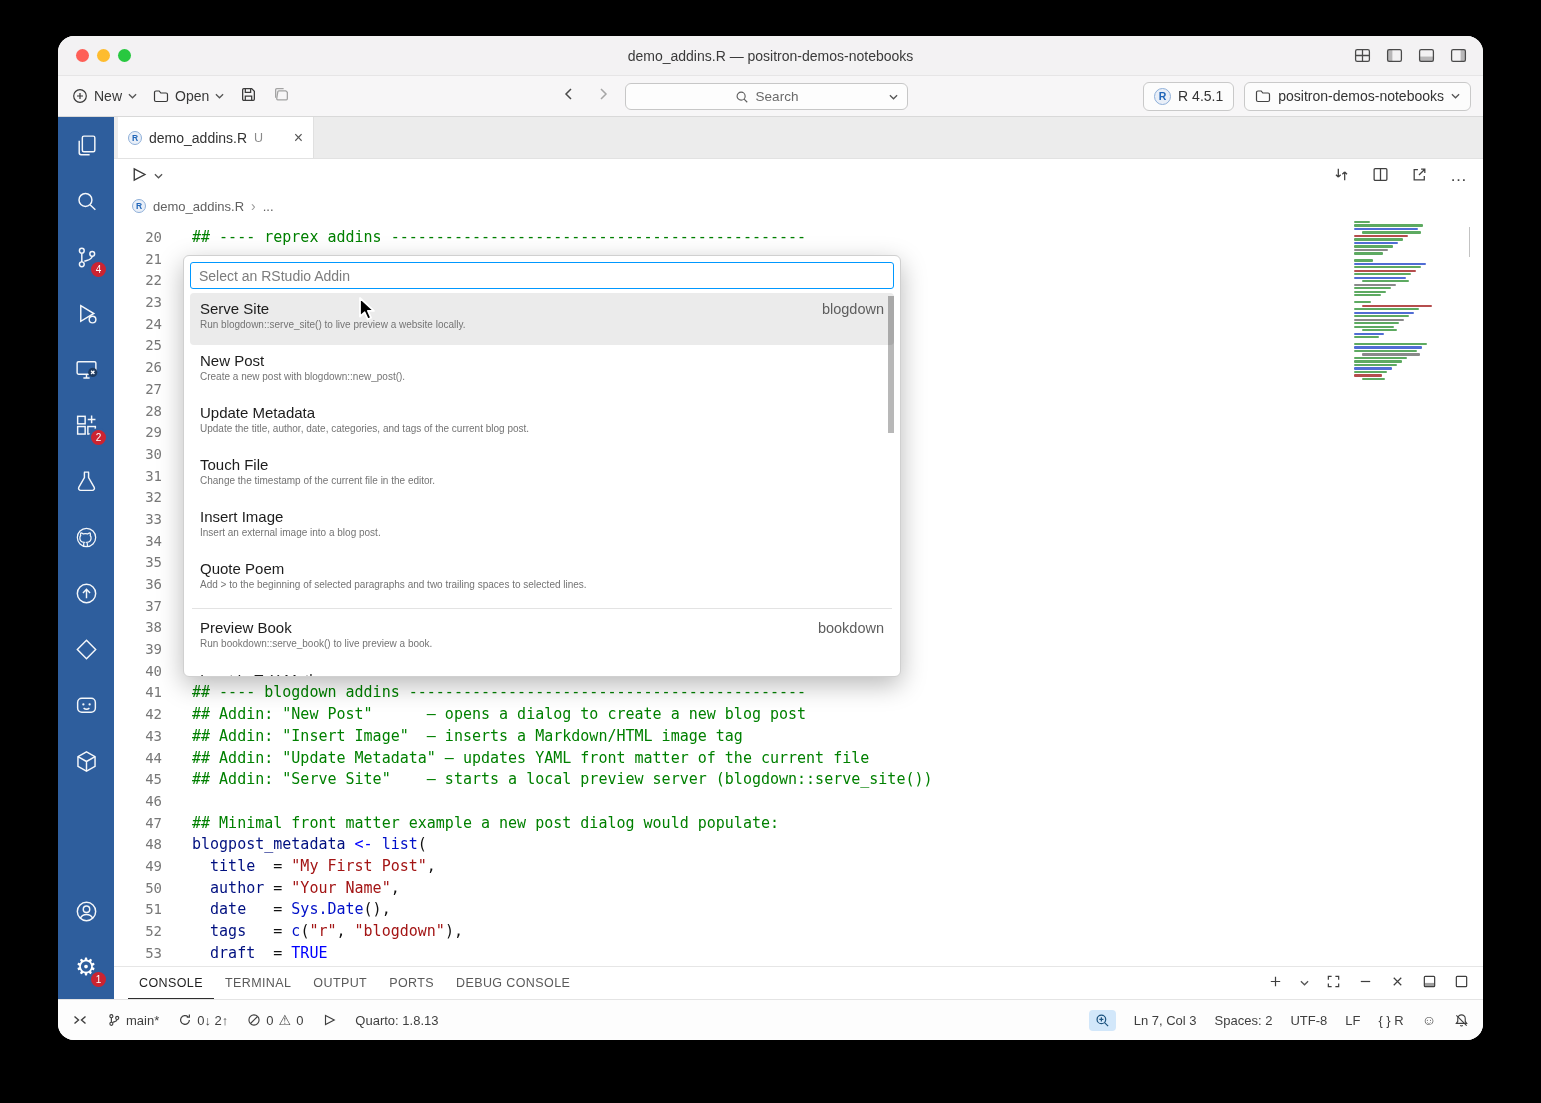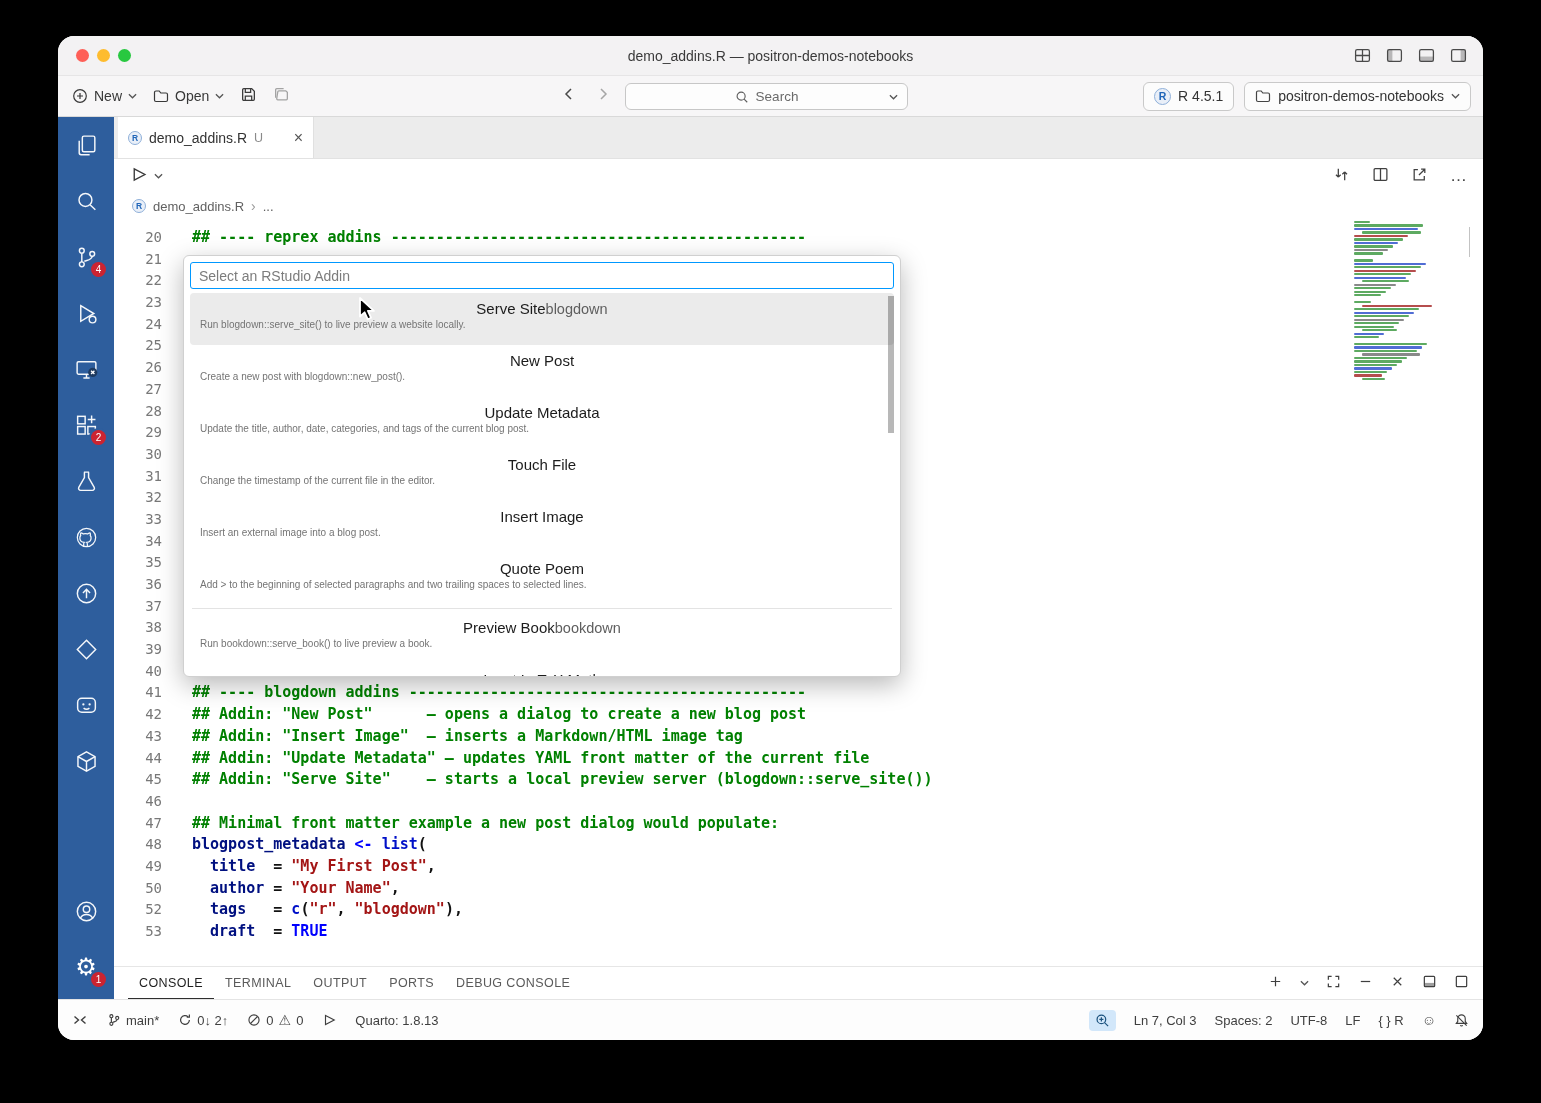"## ---- reprex addins" .lt { font-weight: bold -> none }
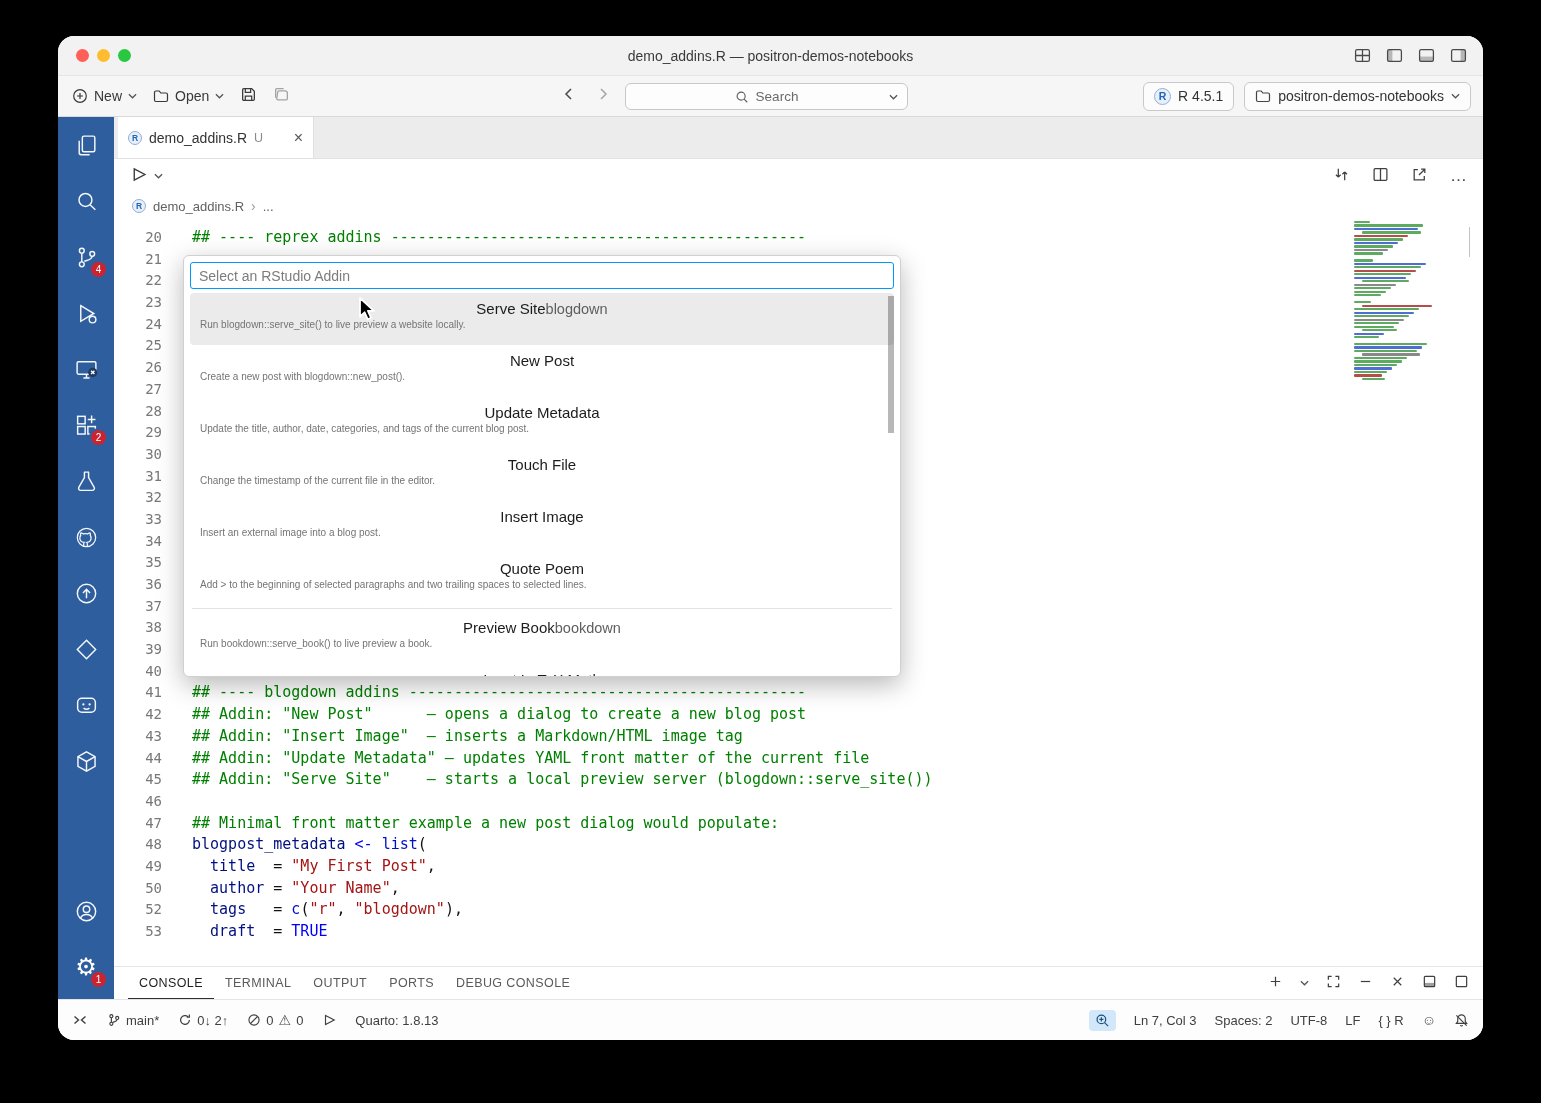"Serve Site" .qp-top { justify-content: center -> space-between }
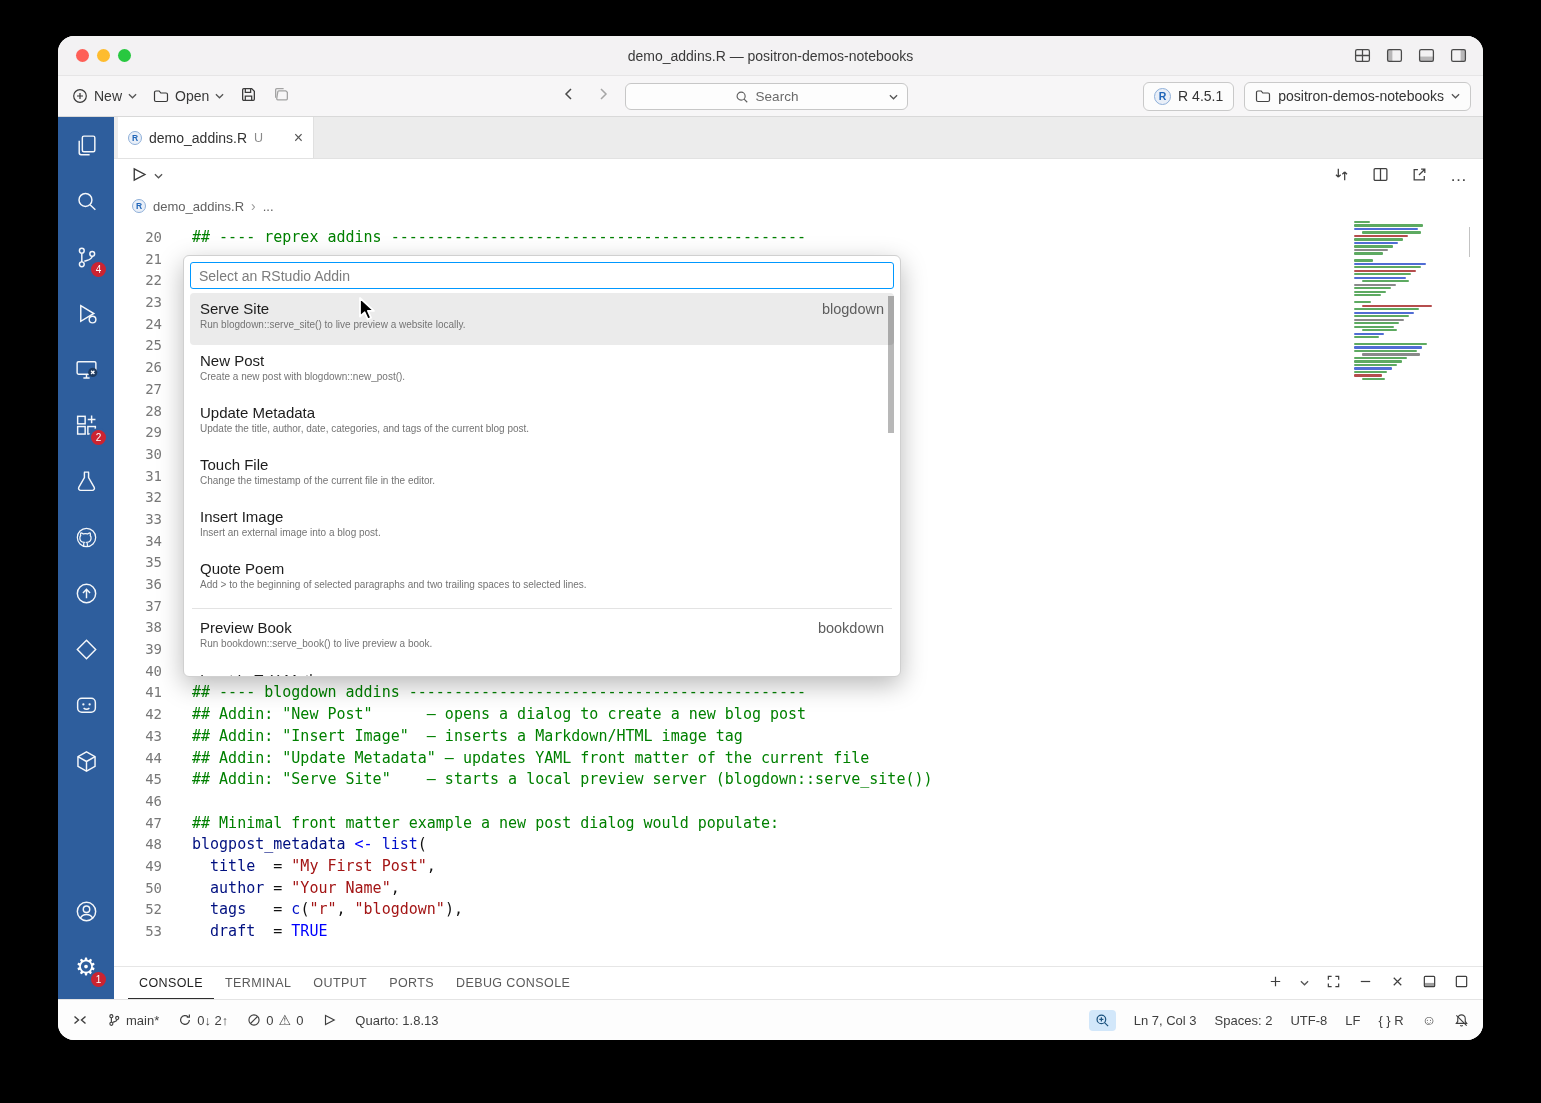"51" div.code-line { html: none -> <div><span>51</span><span><span> </span><span>date</span><span> = </span><span>Sys.Date</span><span>(),</span></span></div> }
